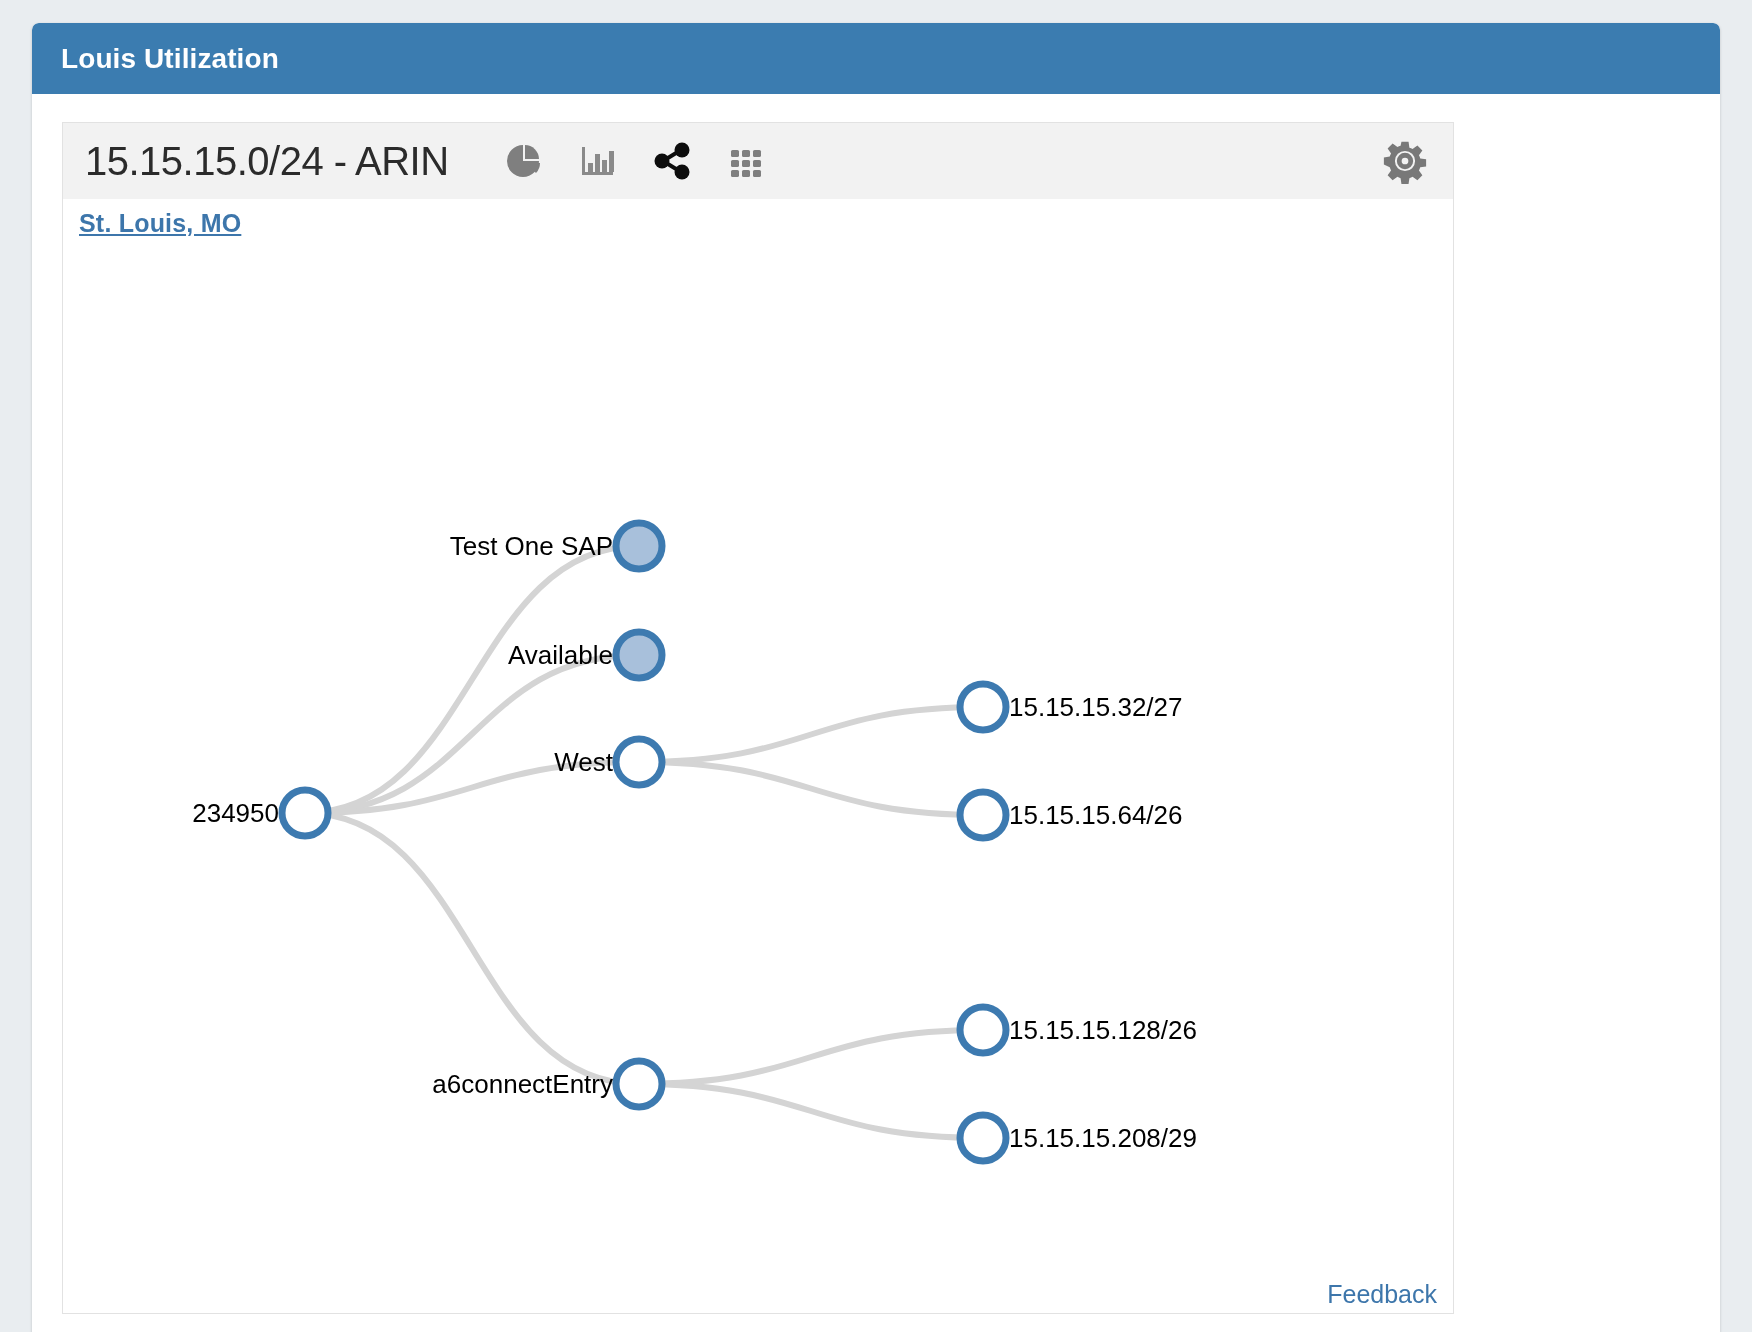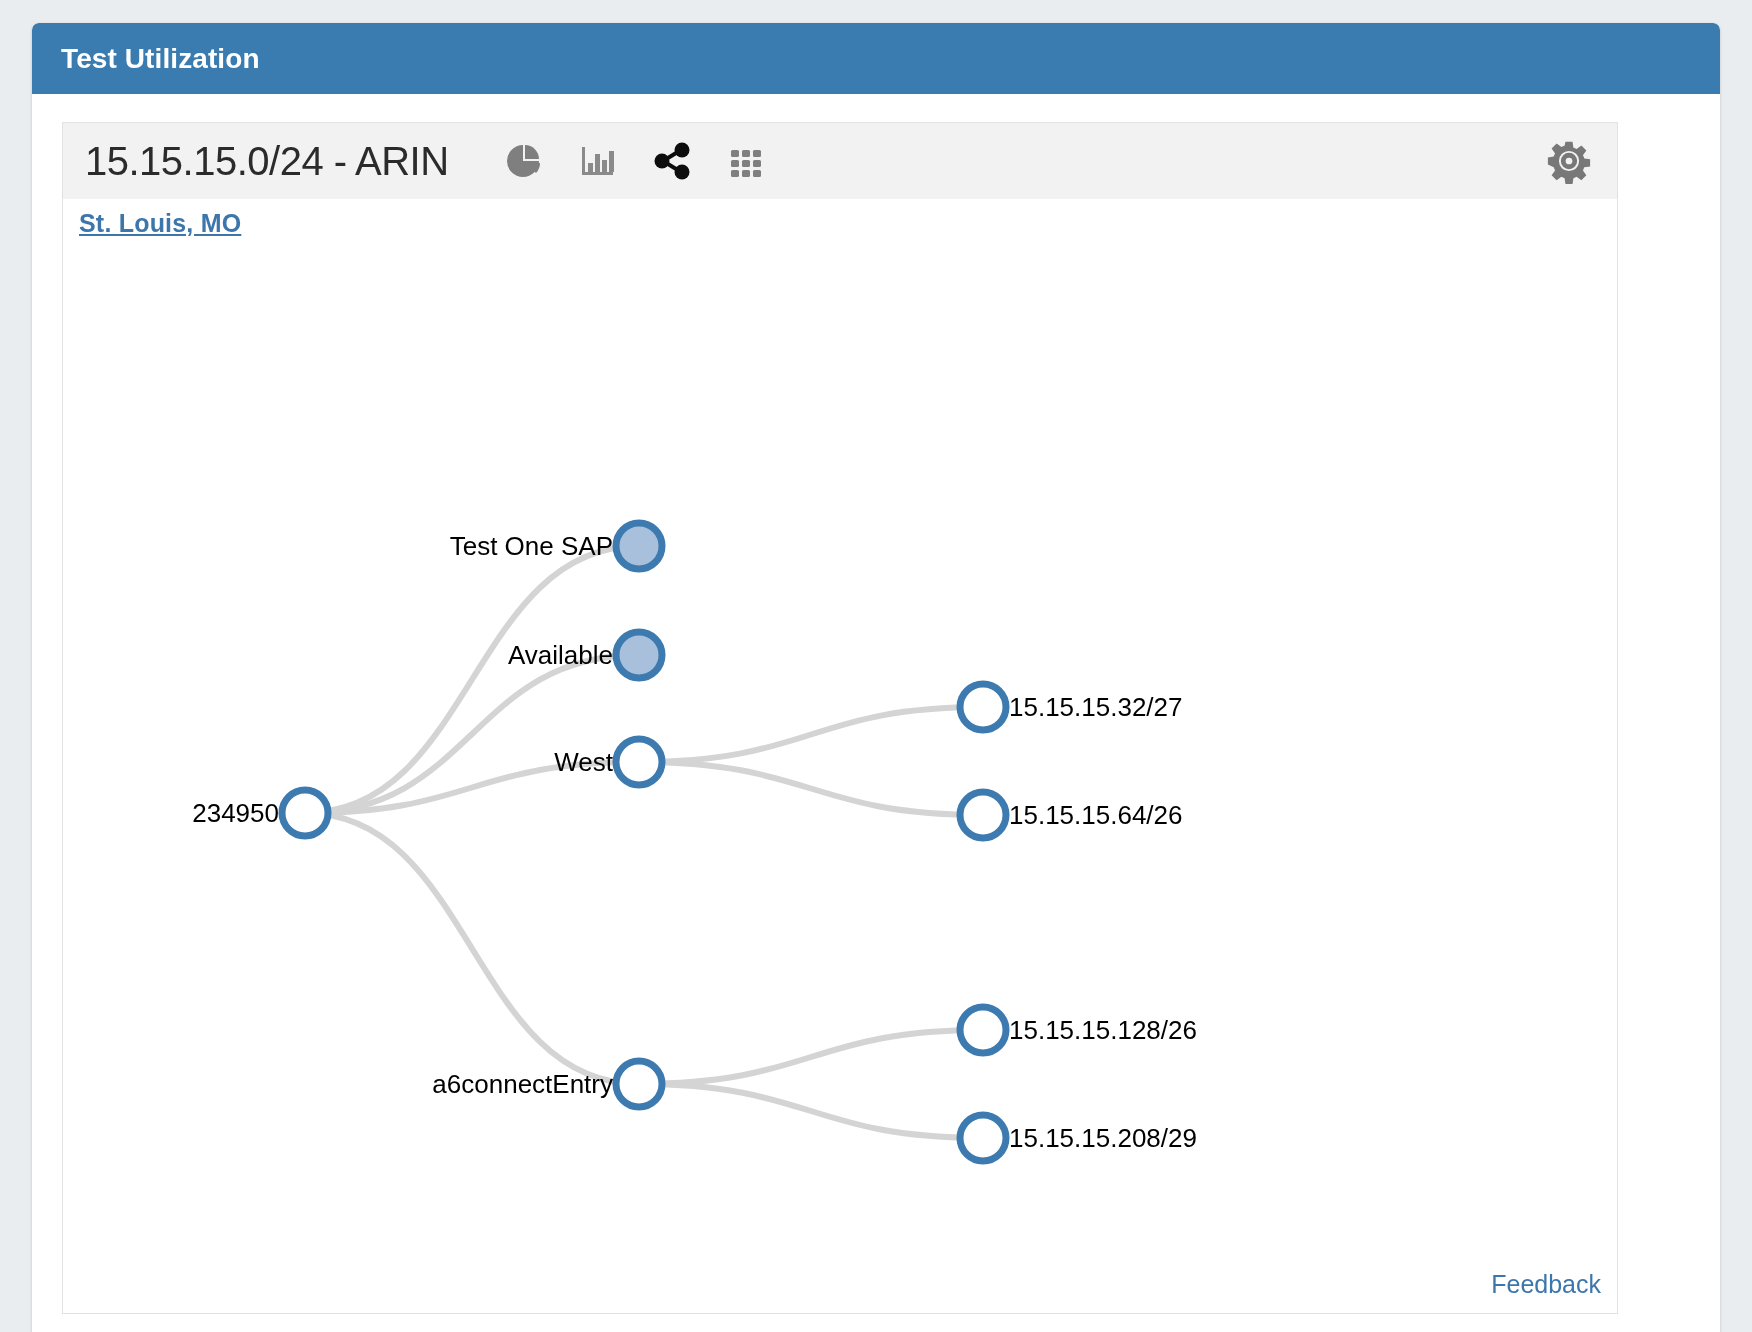"Test Utilization" span.panel-title { text: Test -> Louis }
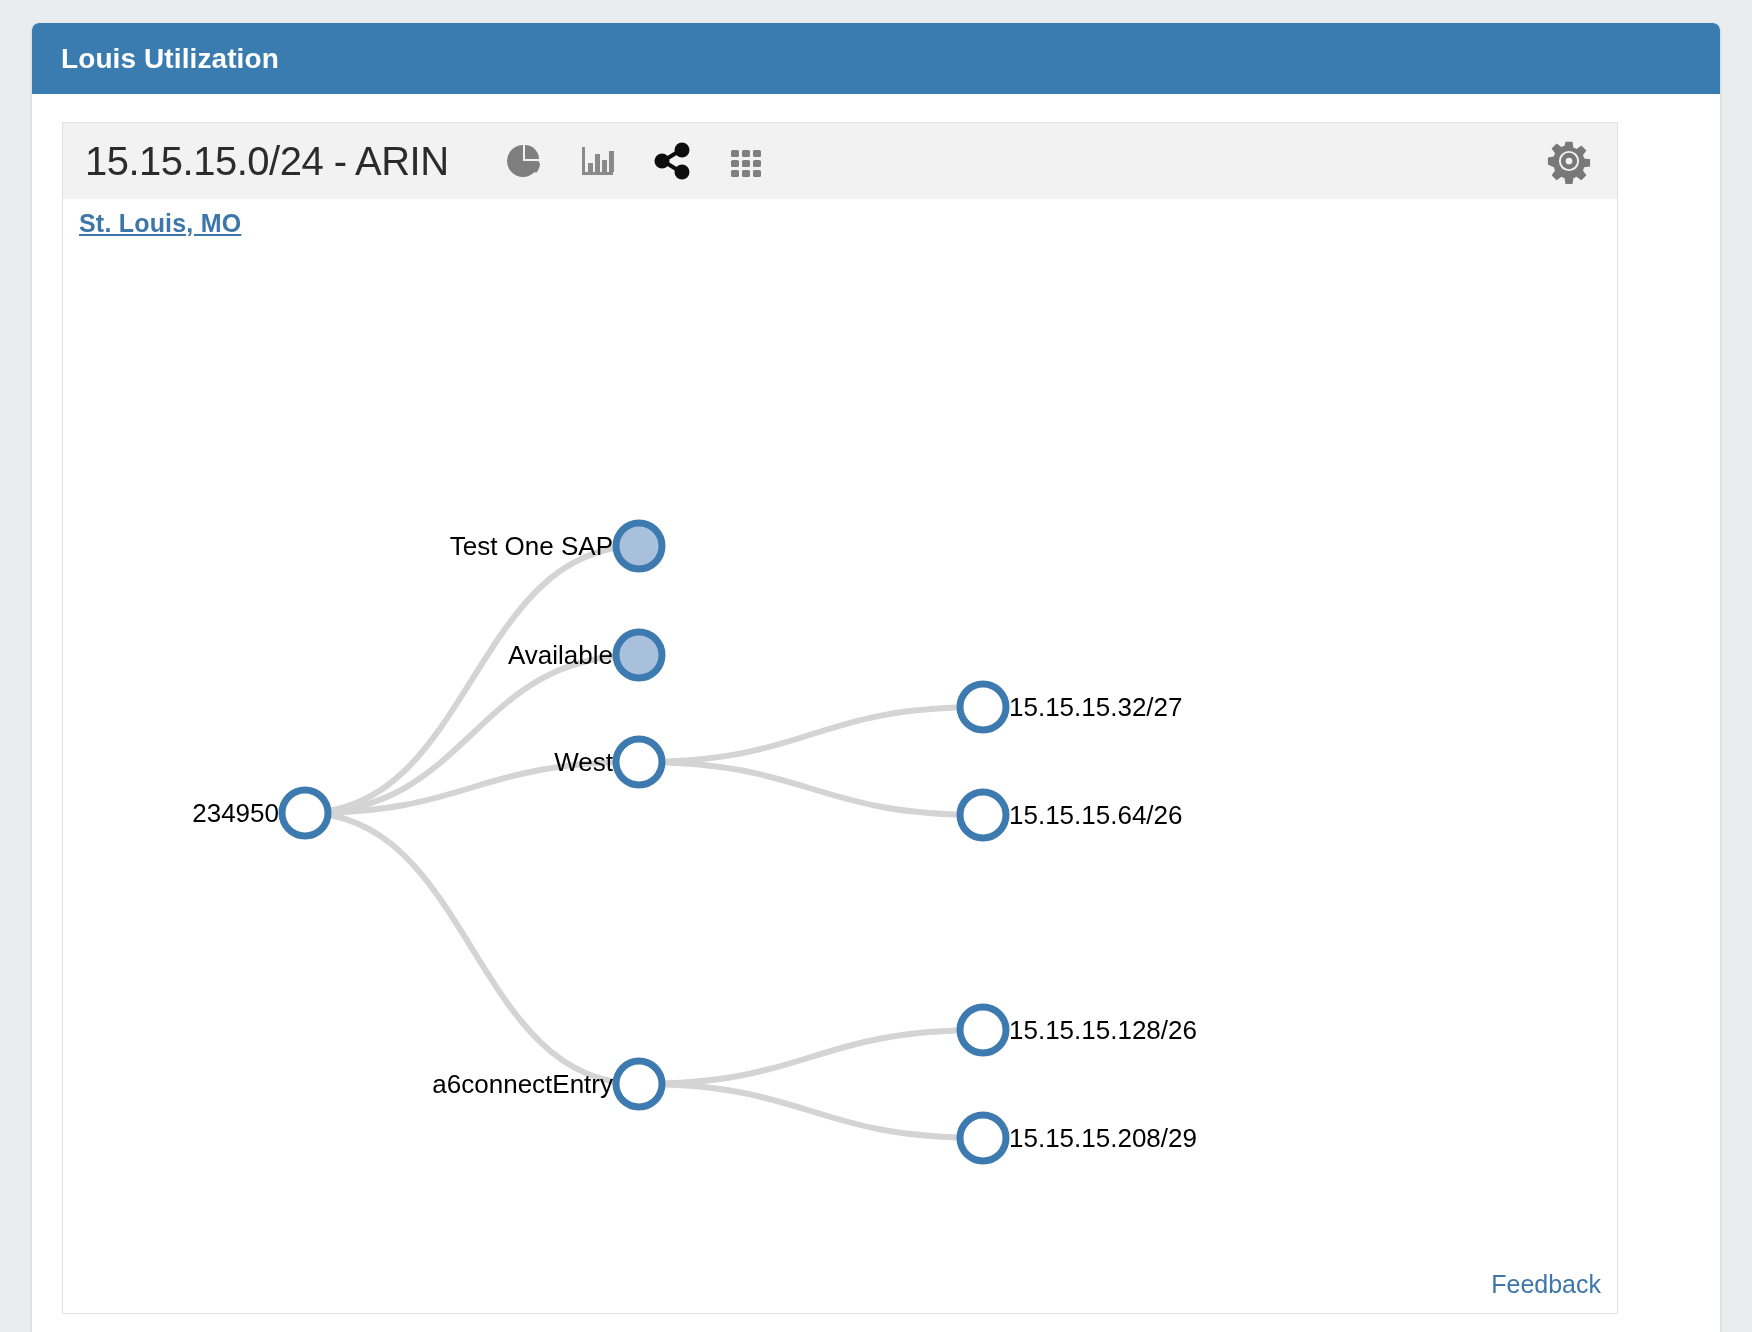"15.15.15.0/24 - ARIN" .card { width: 1556px -> 1392px }
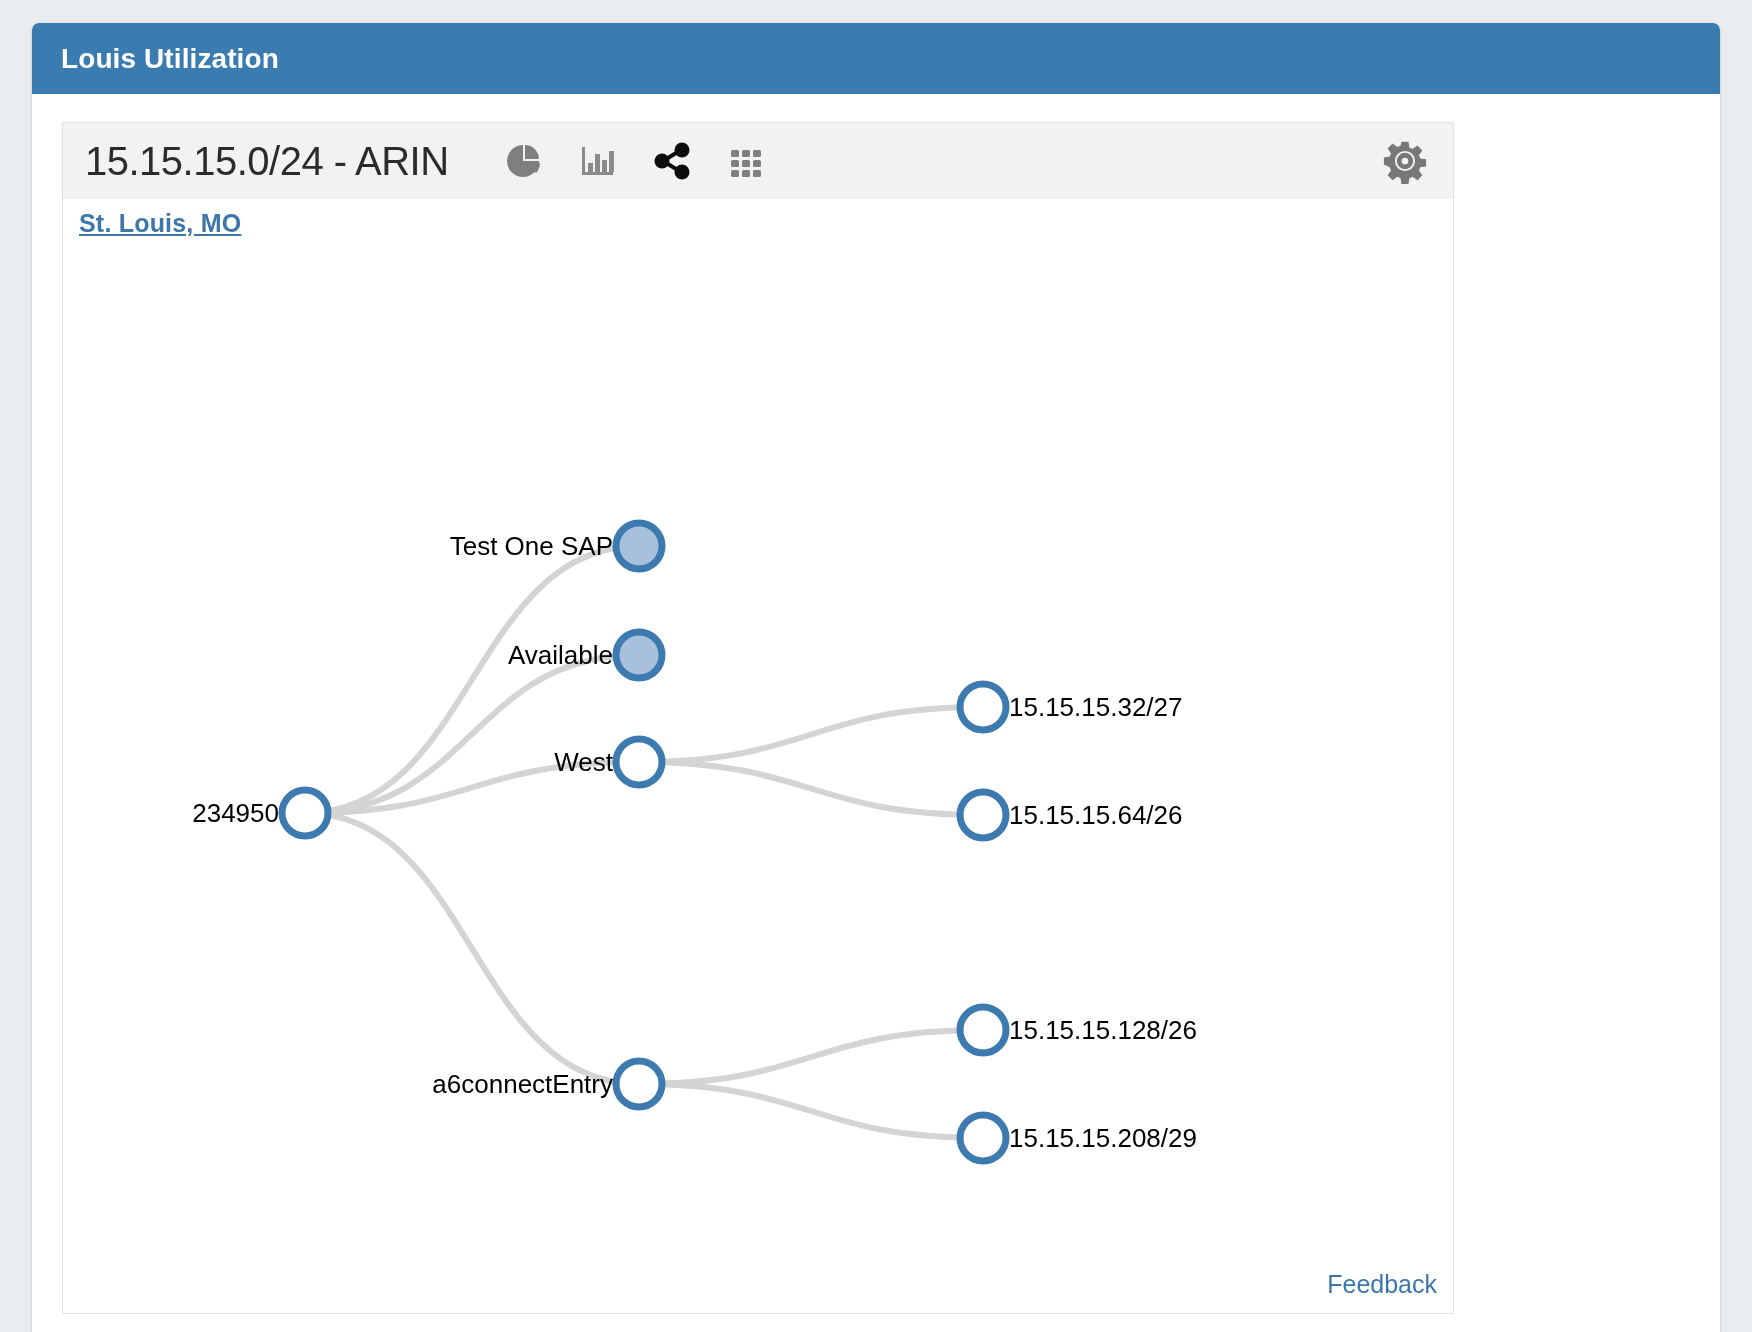"Feedback" .feedback-link { bottom: 14px -> 4px }
